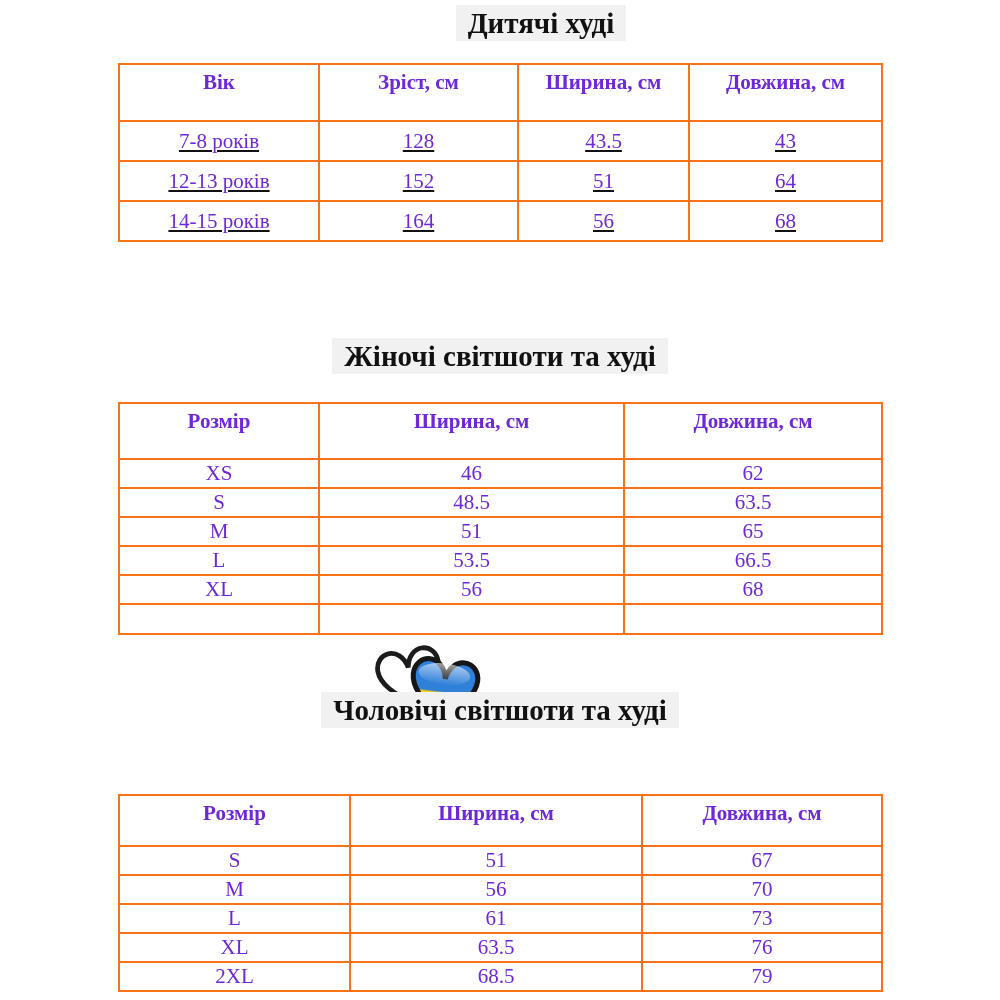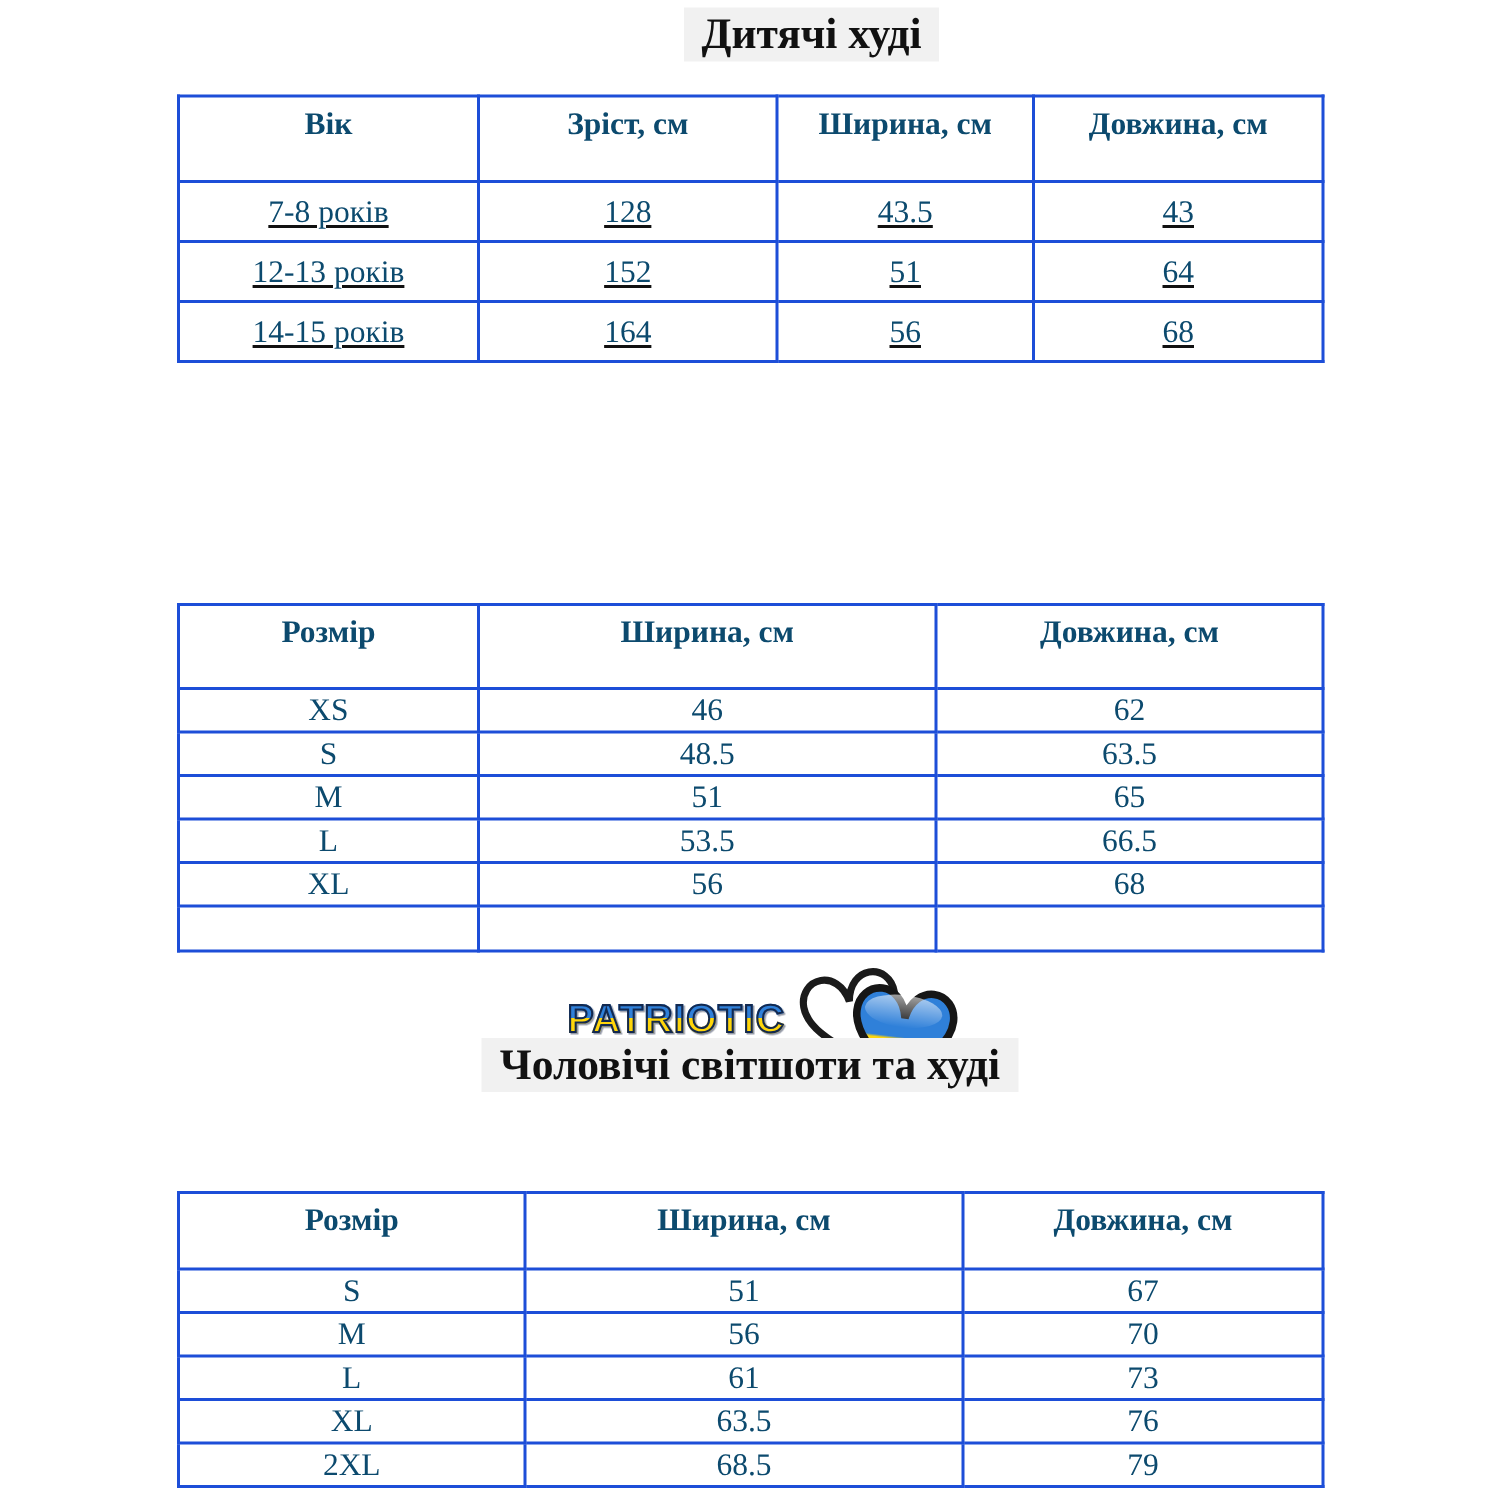"Вік" .size-table th, .size-table td { border: 2px solid #1d4ed8 -> 2px solid #f97316; color: #0c4a6e -> #6d28d9 }
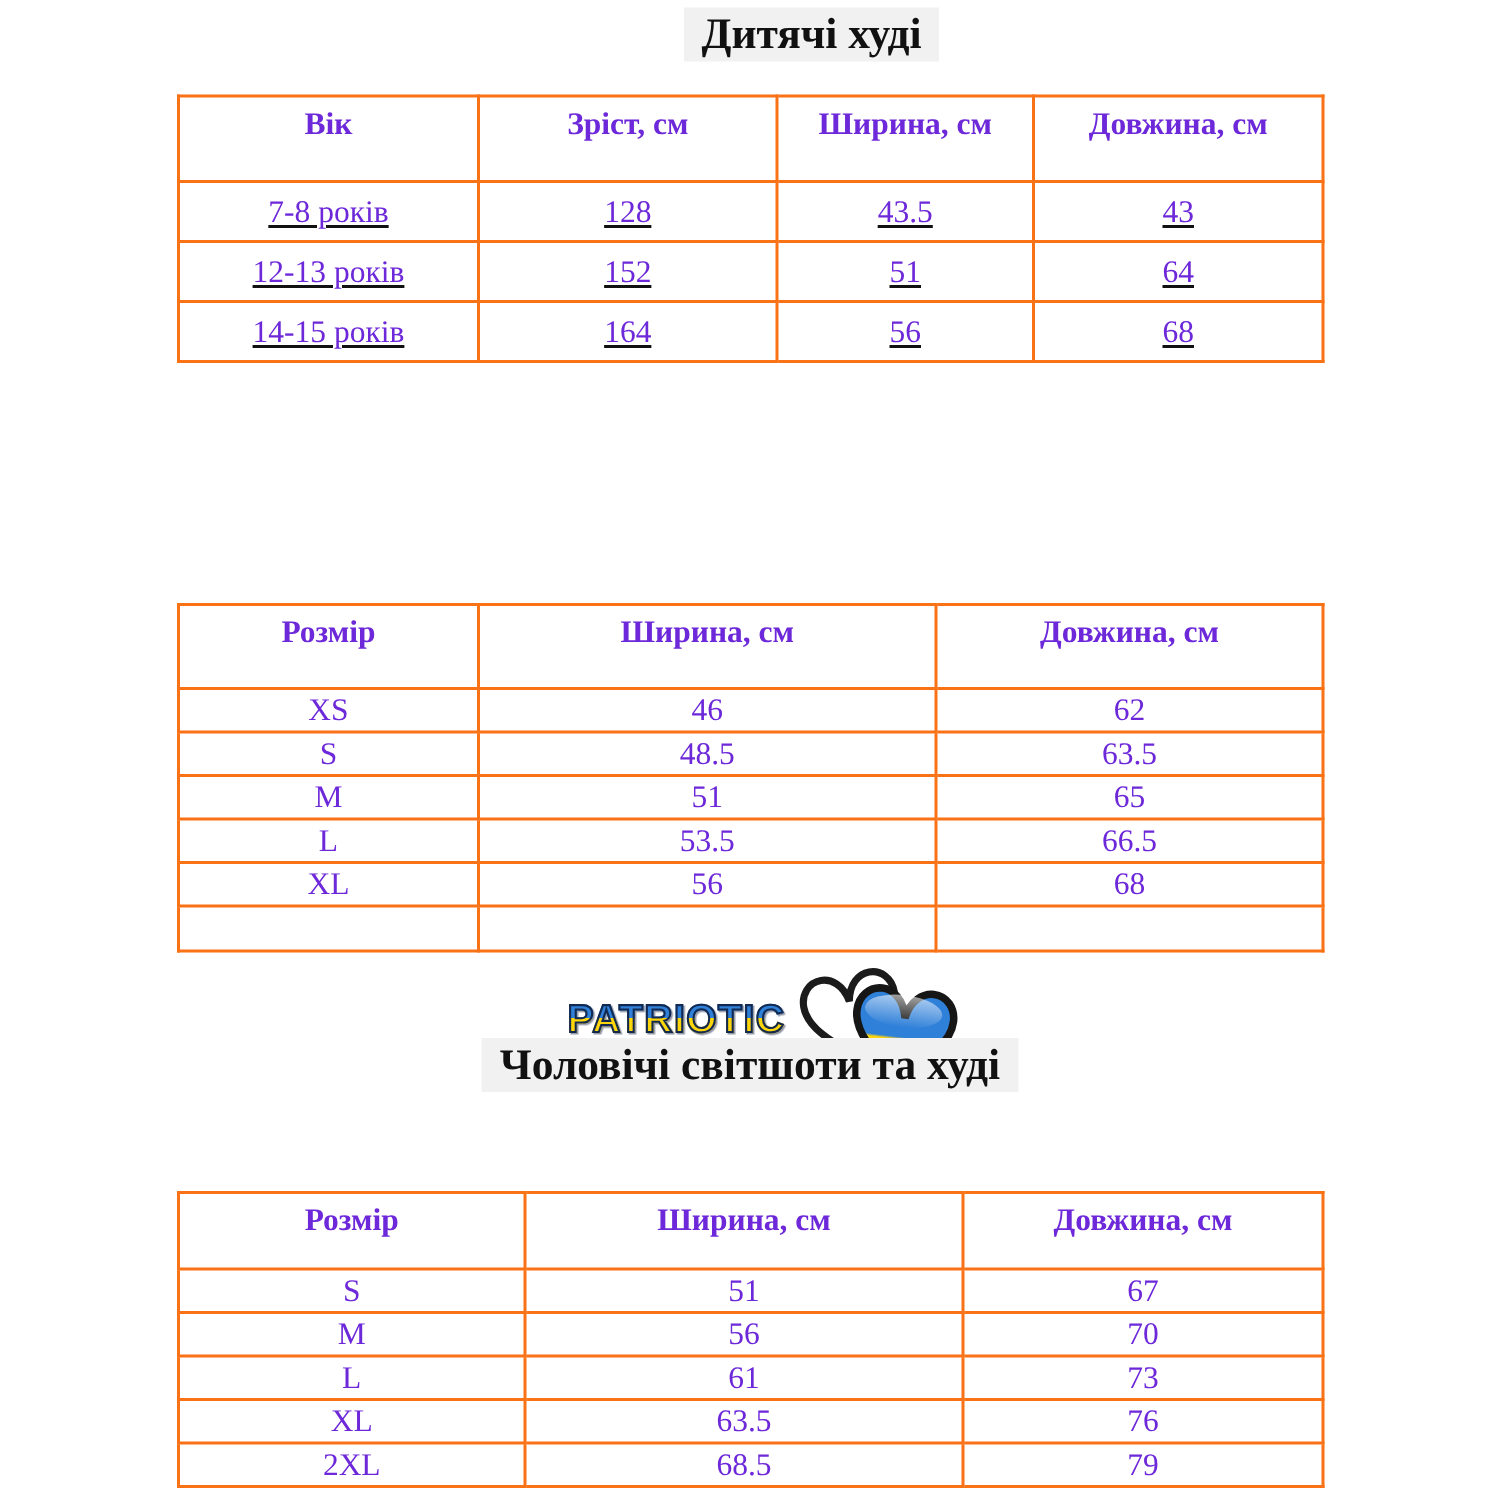"Жіночі світшоти та худі" div.doc-title { html: none -> <div> <span>Жіночі світшоти та худі</span> </div> }
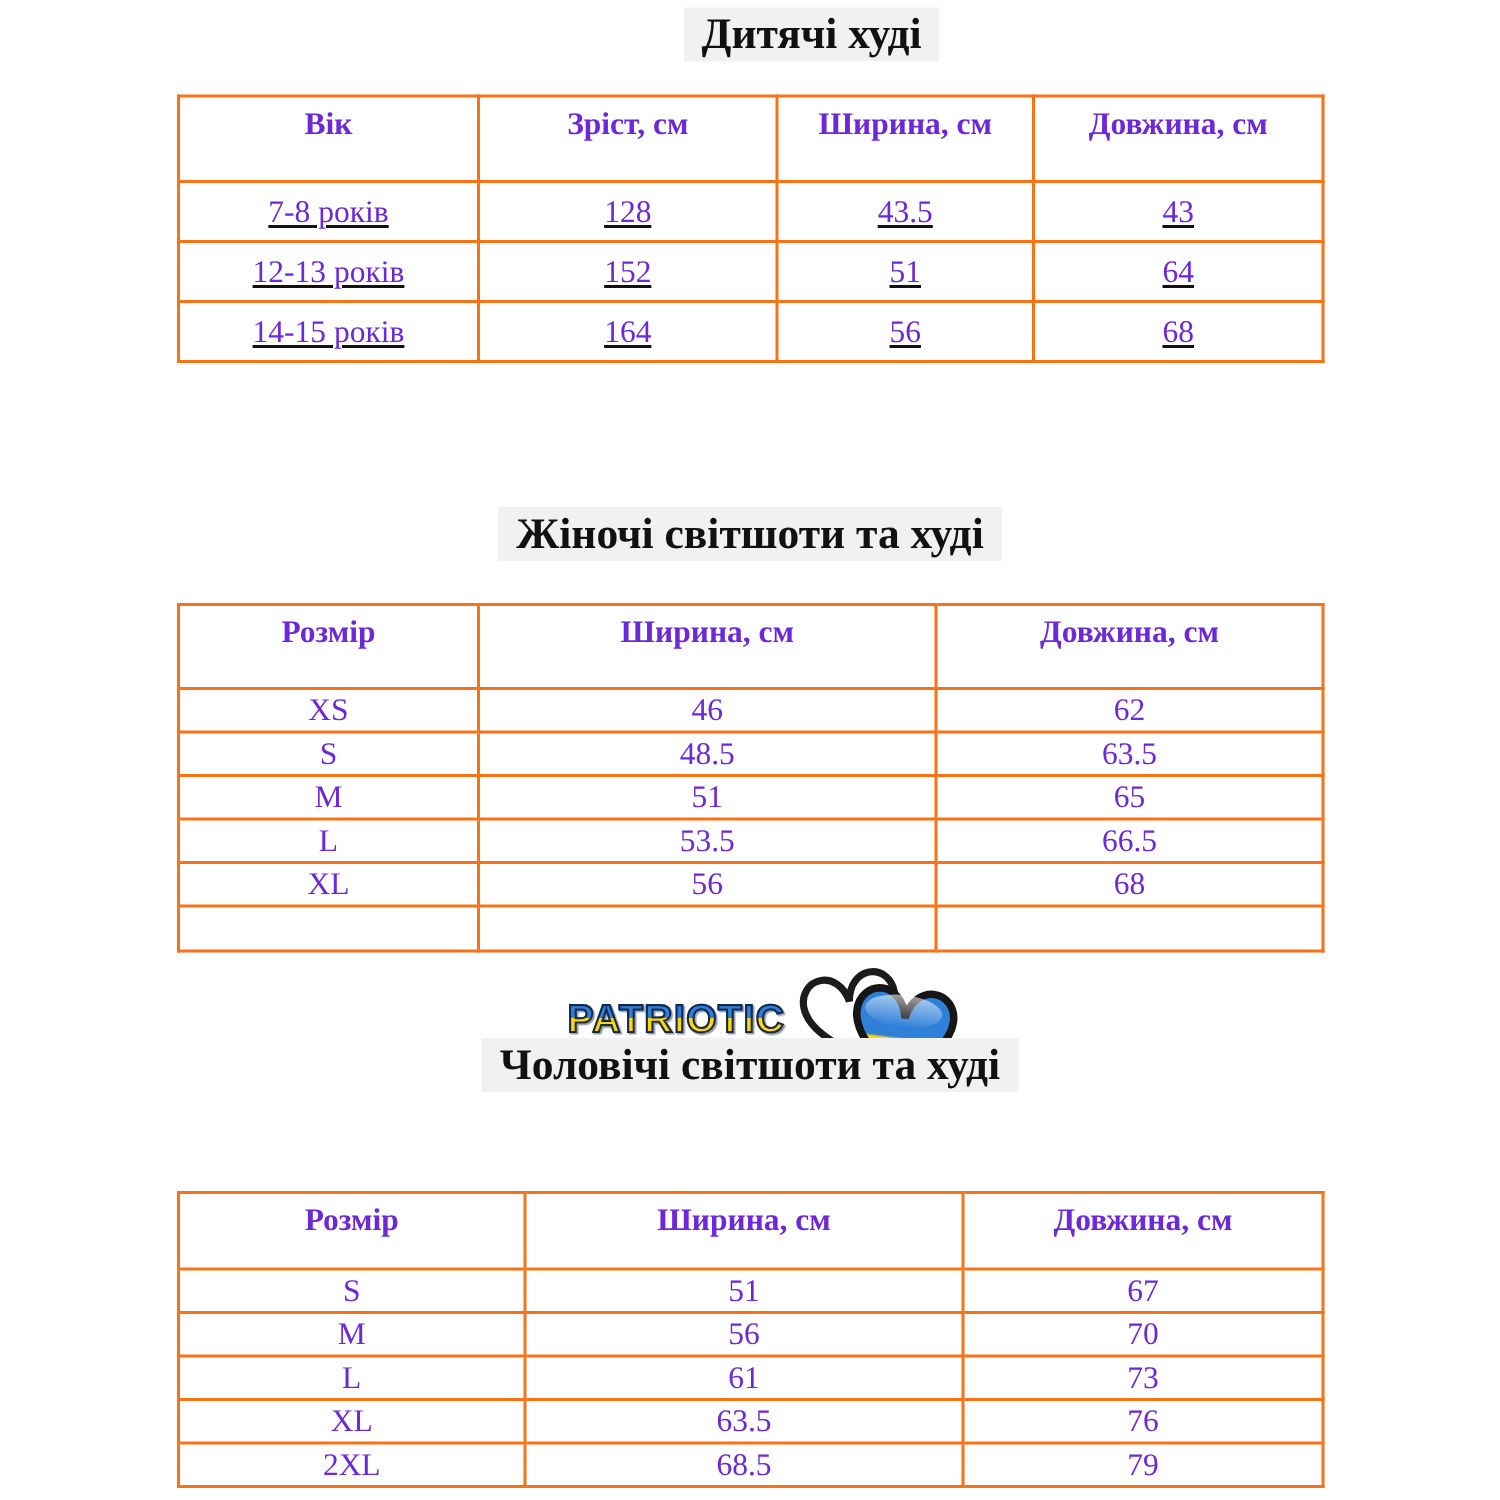"PATRIOTIC" div.logo-text { html: <div> <span>PATRIOTIC</span><br> <span>LAV</span> </div> -> none }
